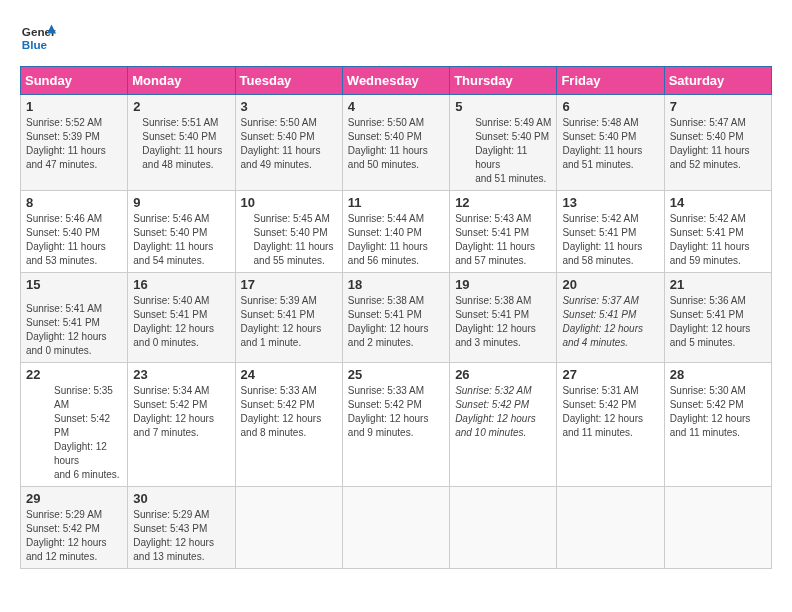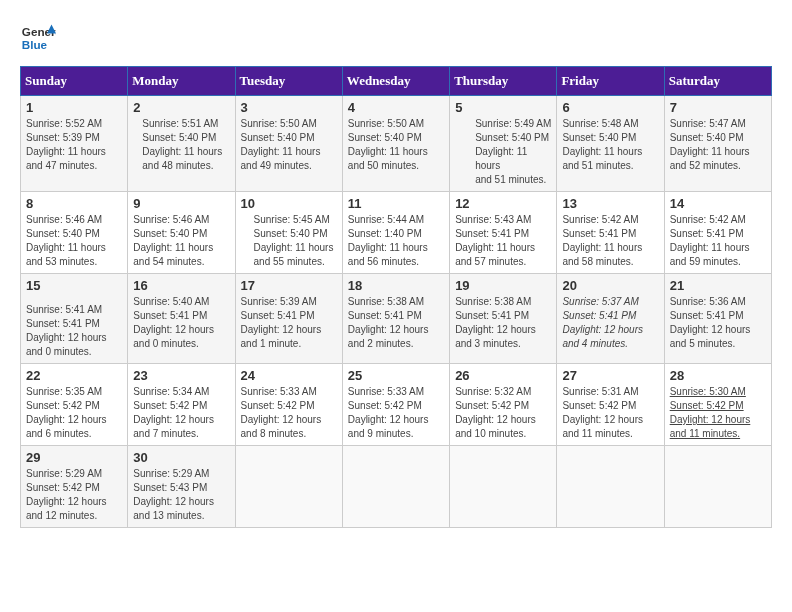"Sunday" .calendar thead th { background-color: #4c1d95 -> #ec4899; font-family: Liberation Serif, serif -> none }
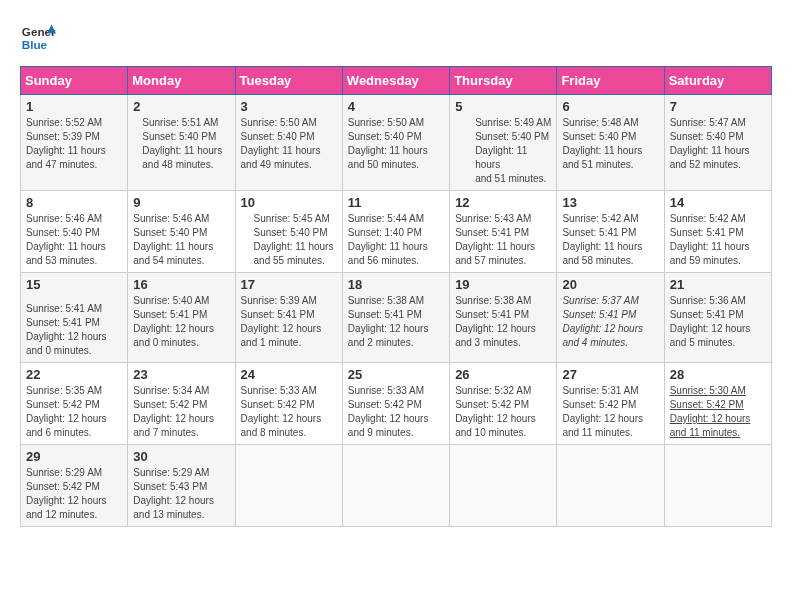"Sunrise: 5:35 AM" div.day-info { margin-left: none -> 28px }
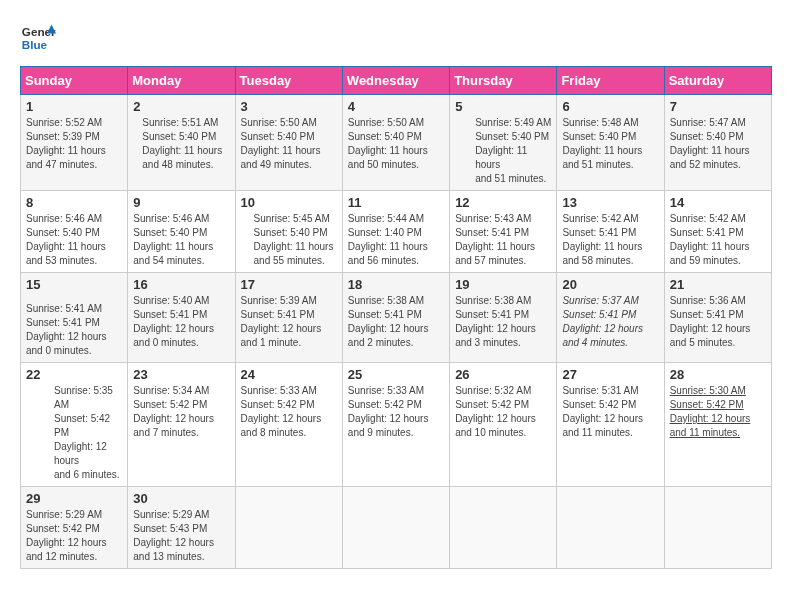"Sunrise: 5:32 AM" div.day-info { font-style: none -> italic }
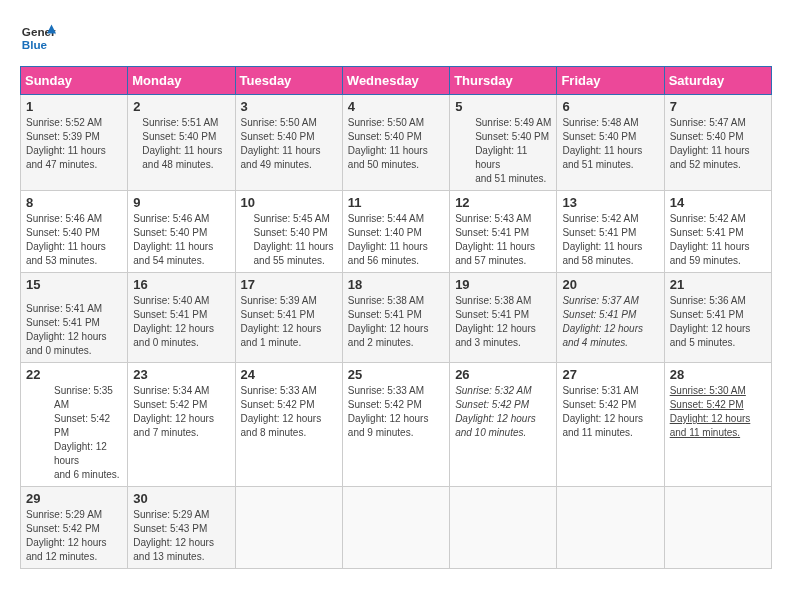"Sunrise: 5:30 AM" div.day-info { text-decoration: underline -> none }
